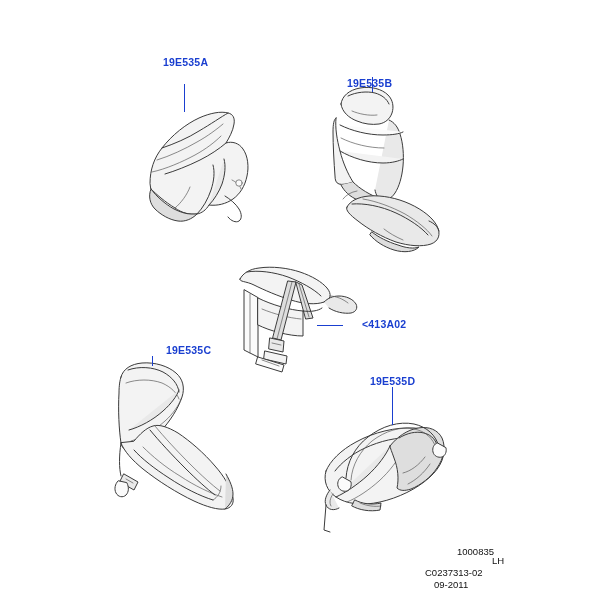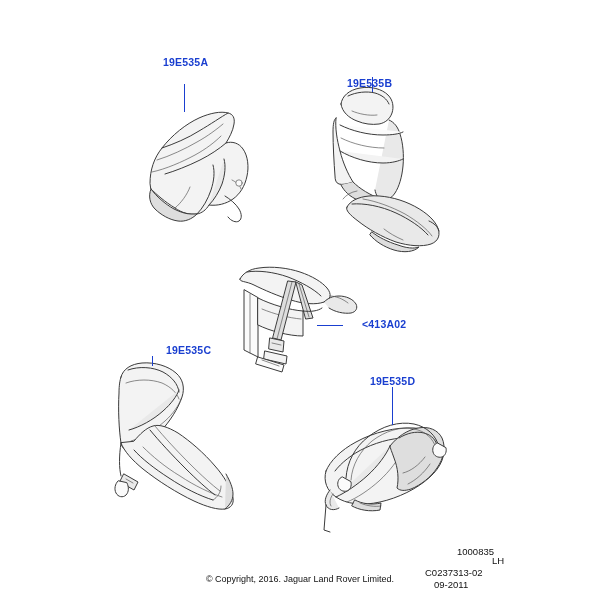"© Copyright, 2016. Jaguar Land" div.copyright { html: <div>© Copyright, 2016. Jaguar Land Rover Limited.</div> -> none }
